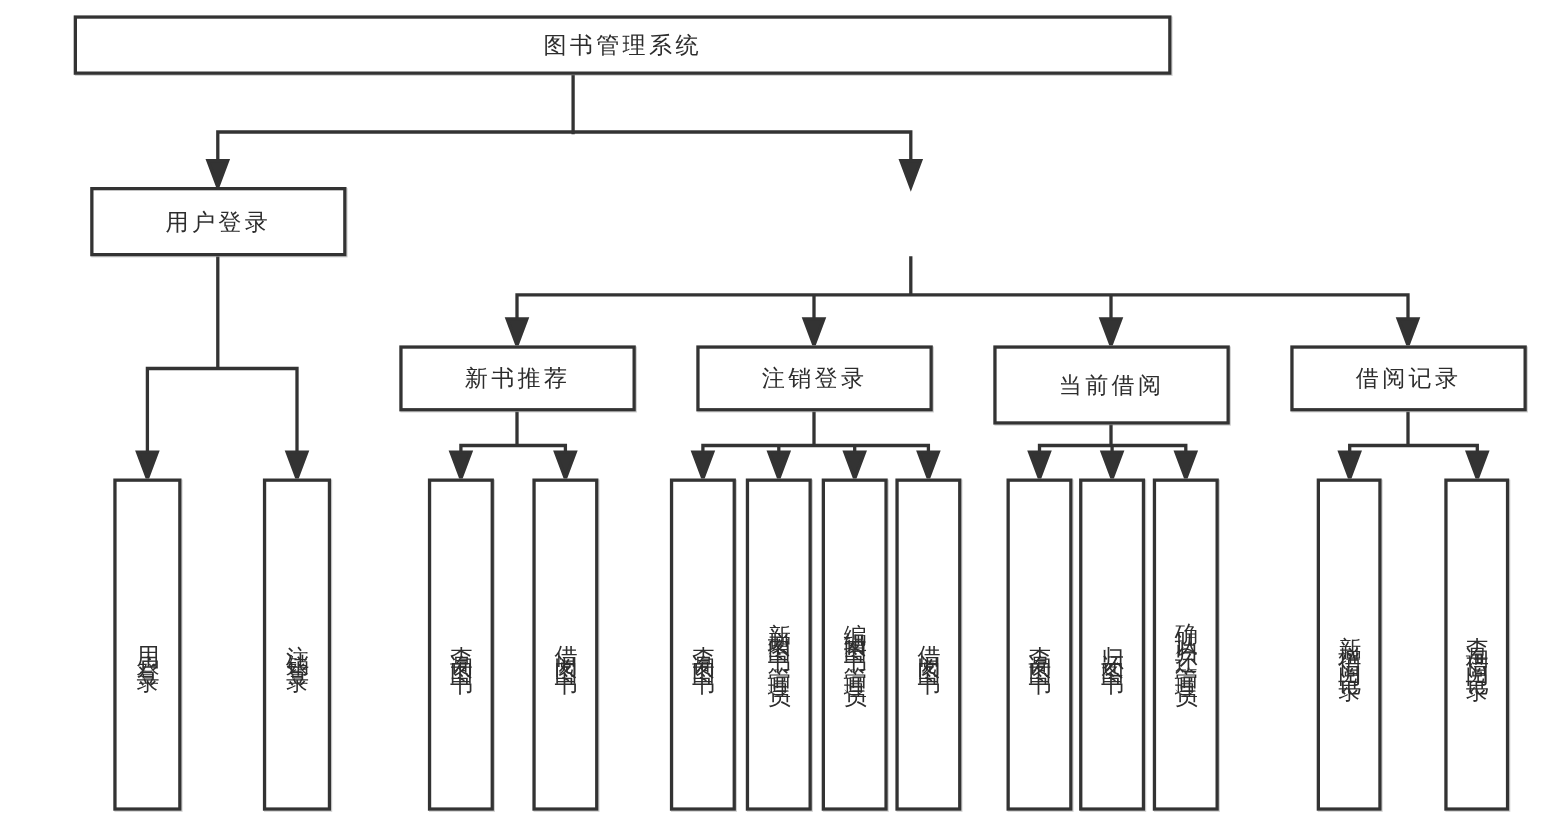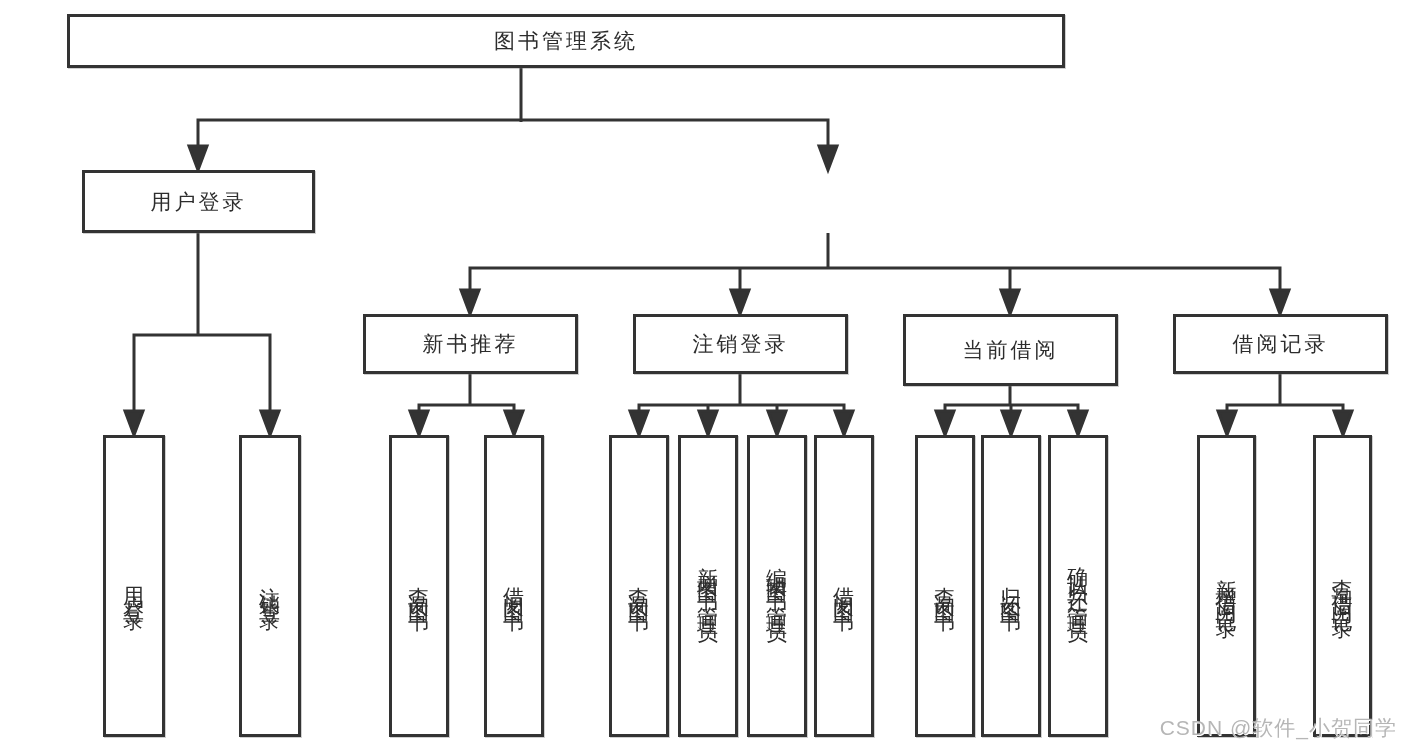"CSDN @软件_小贺同学" div.watermark { html: <div>CSDN @软件_小贺同学</div> -> none }
